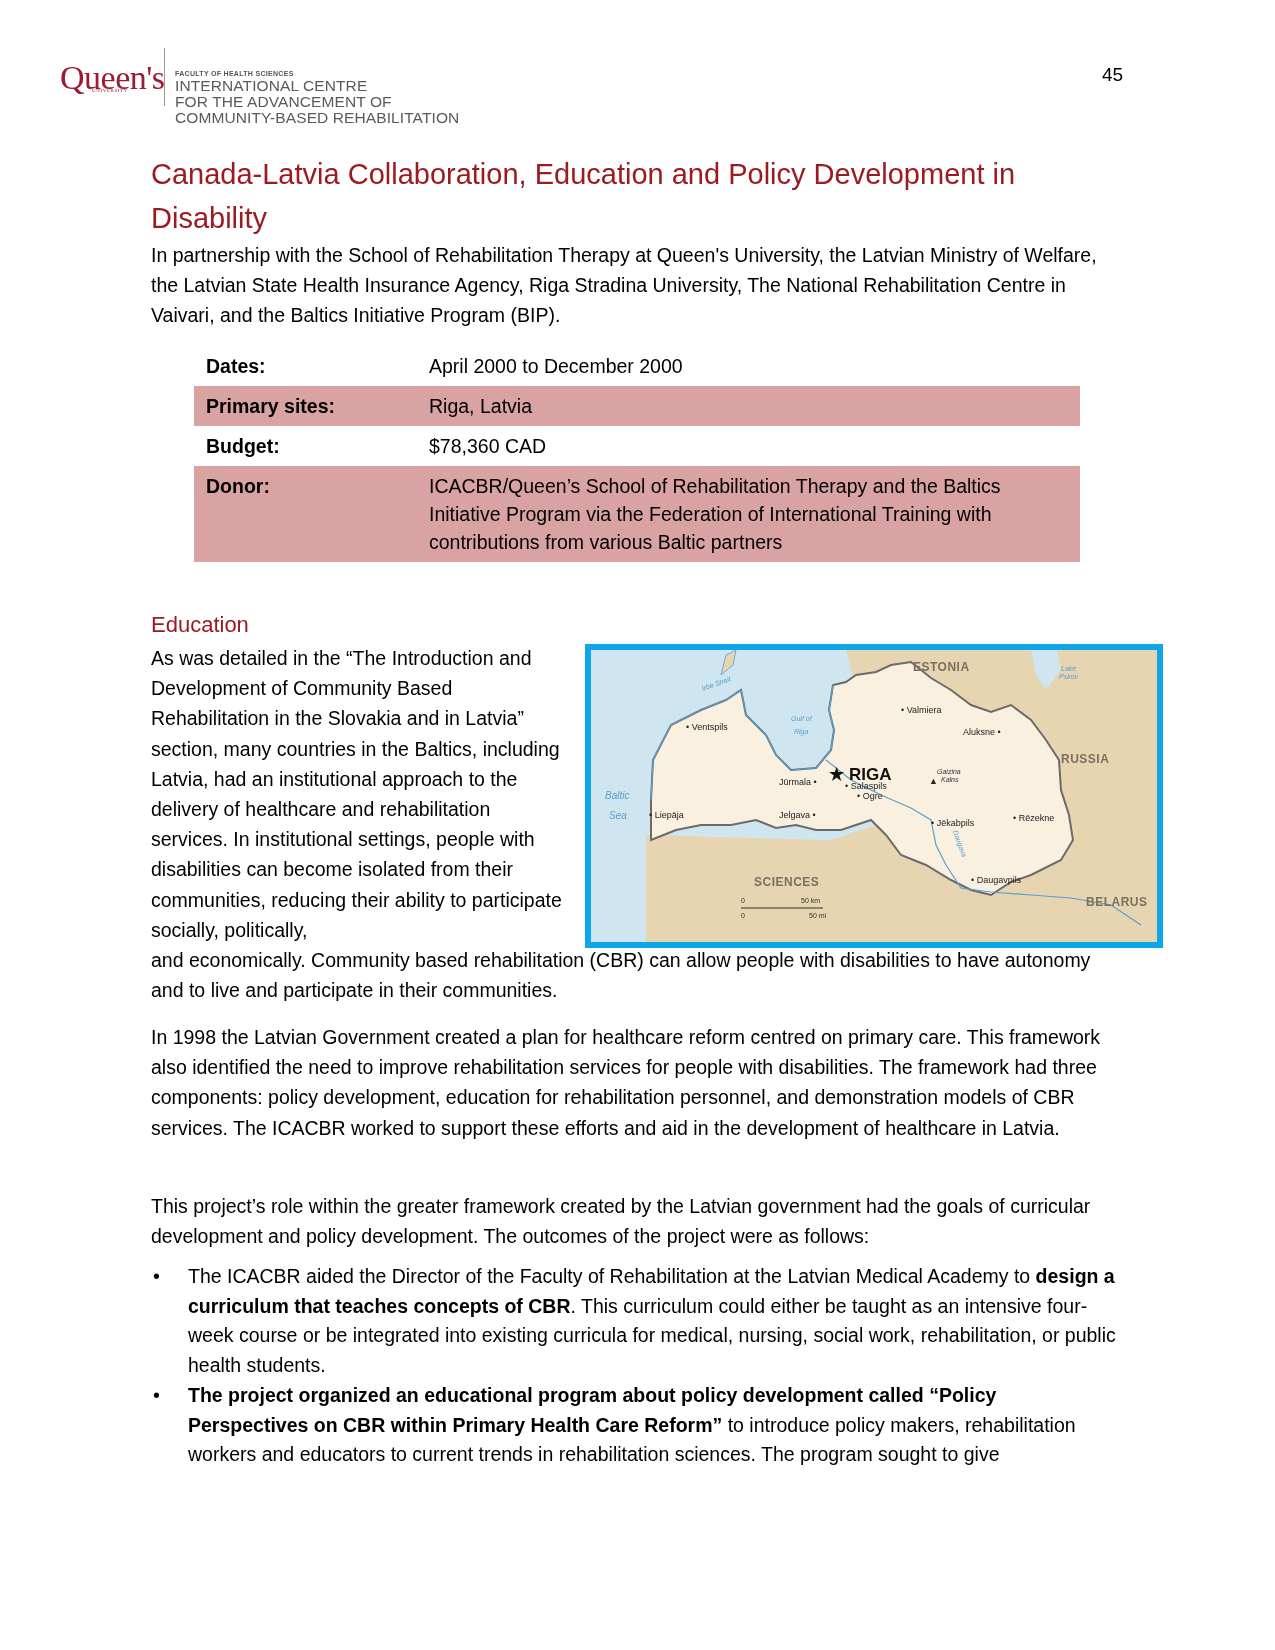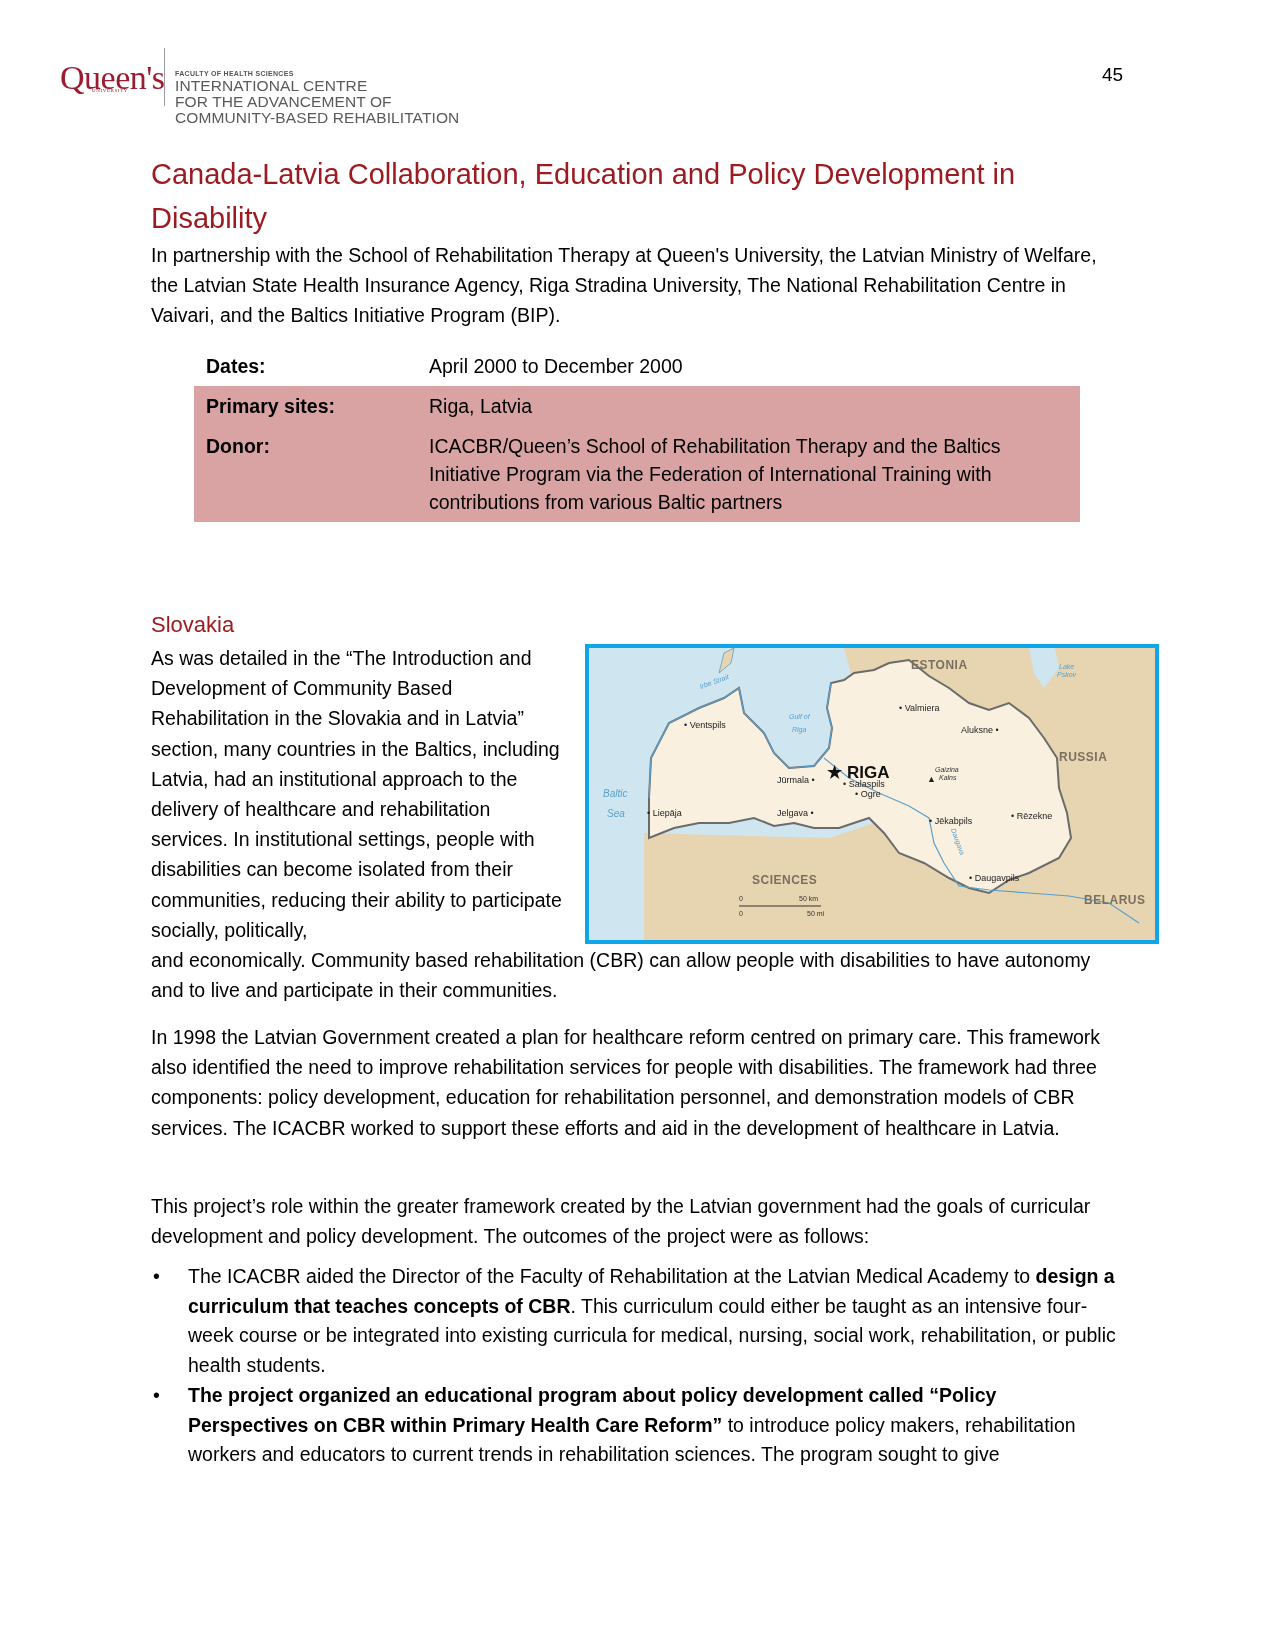"Budget:" tr { html: none -> <tr> <td>Budget:</td> <td>$78,360 CAD</td> </tr> }
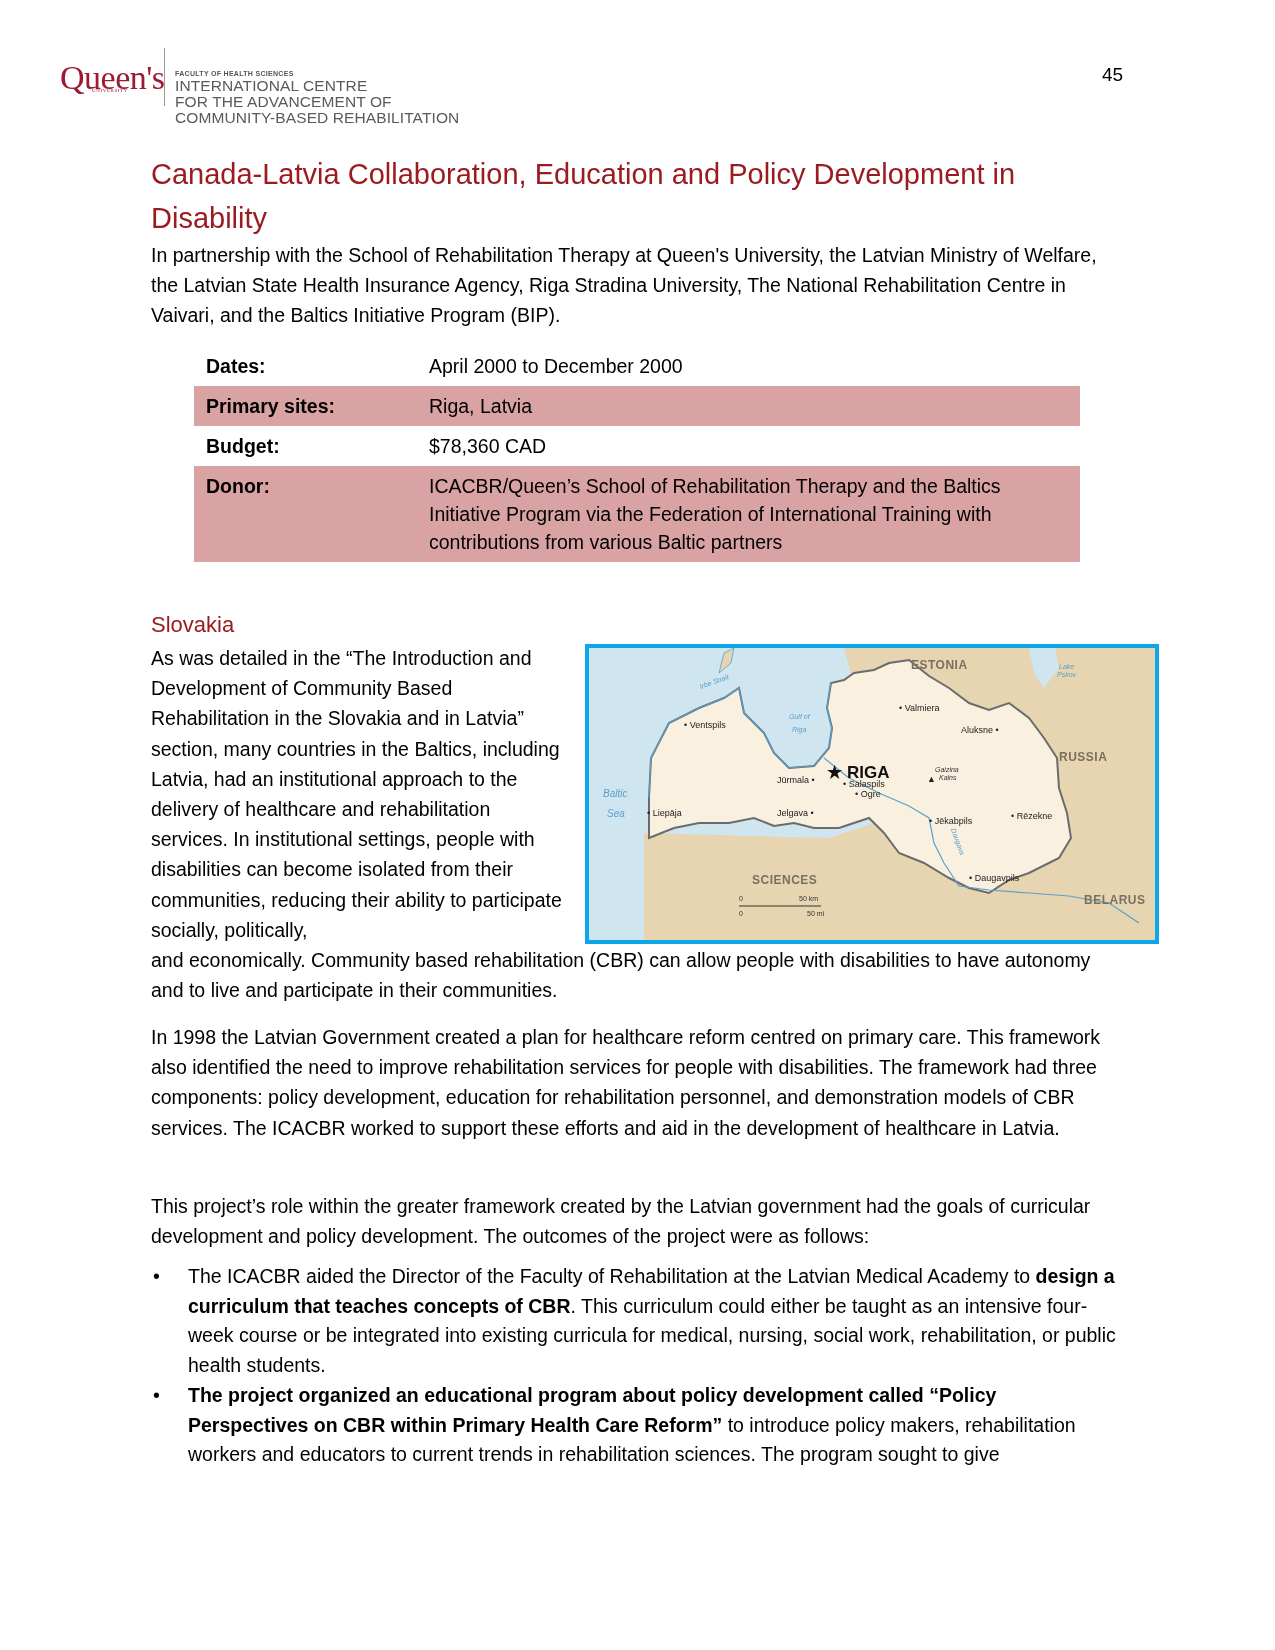"Slovakia" div.h2 { text: Slovakia -> Education }
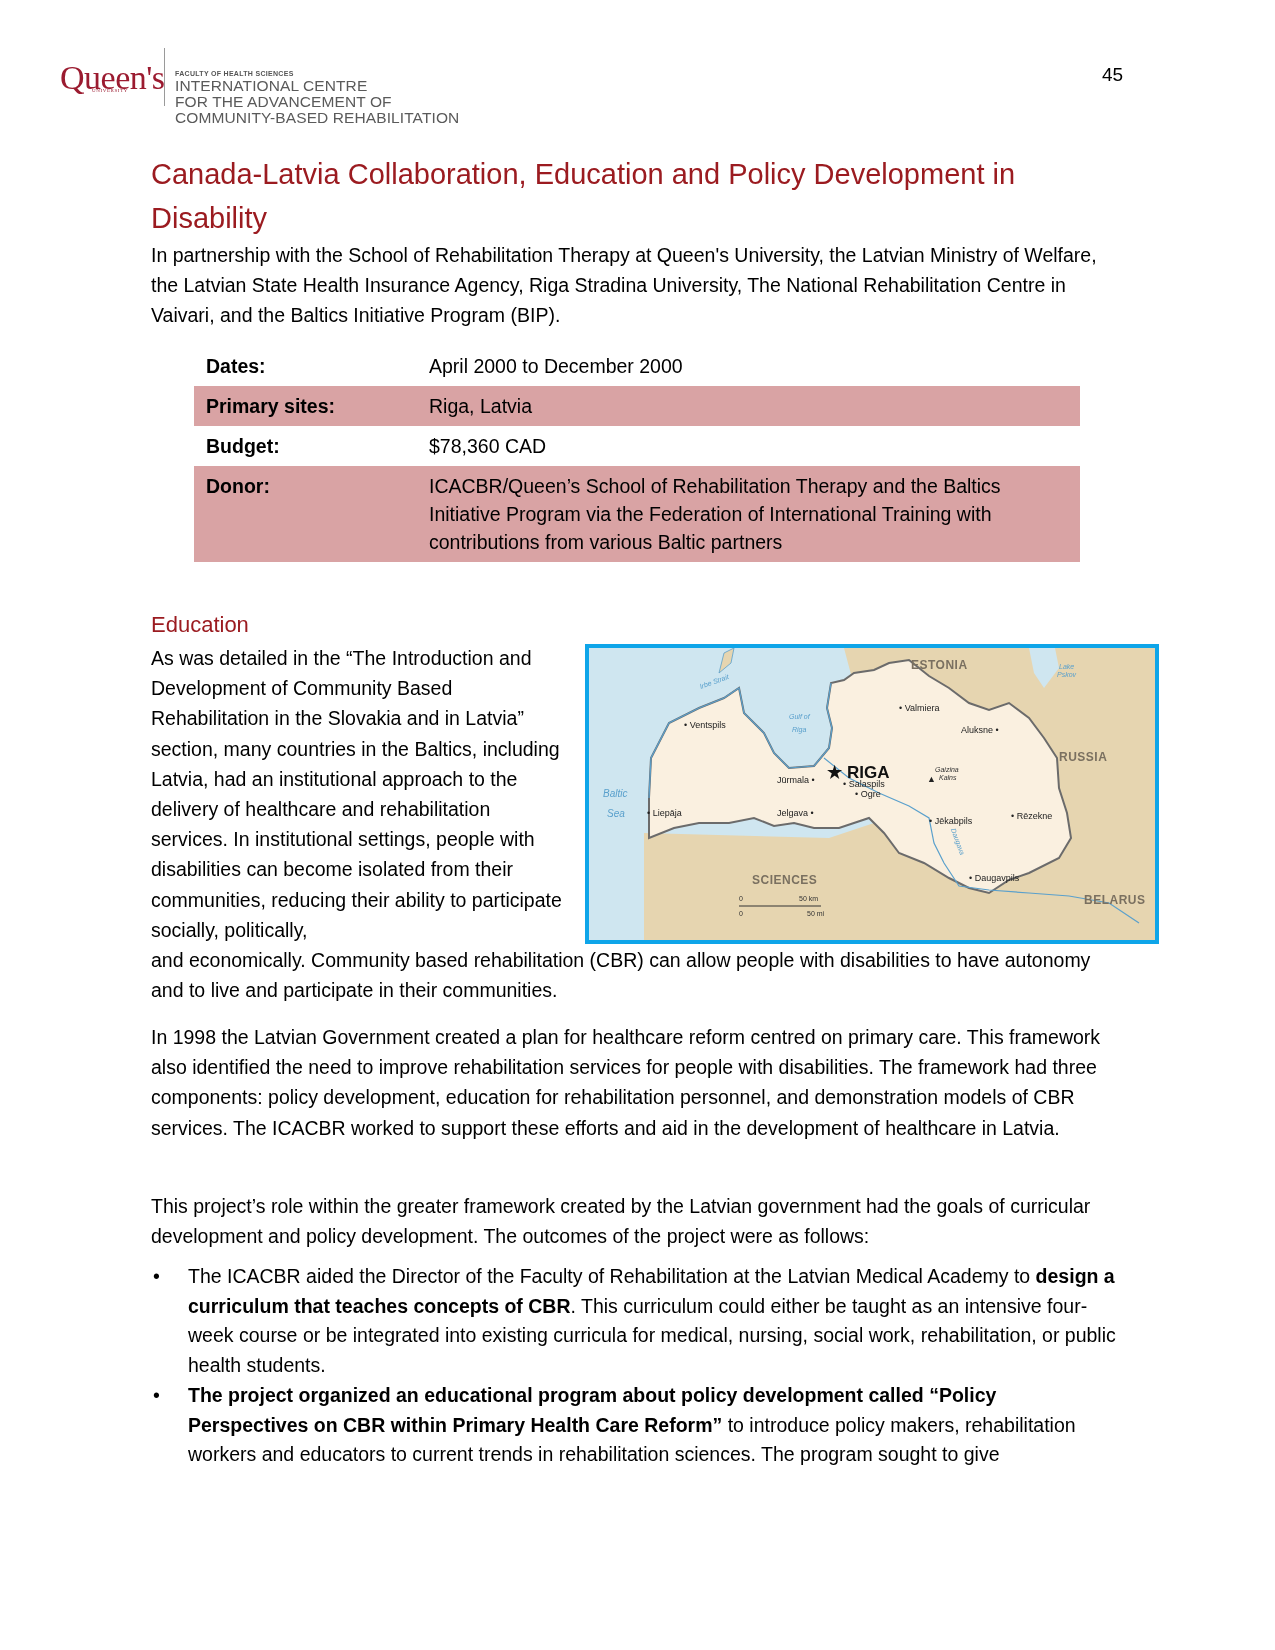"ESTONIA" .map { border: 4px solid #0ea5e9 -> 6px solid #0ea5e9 }
